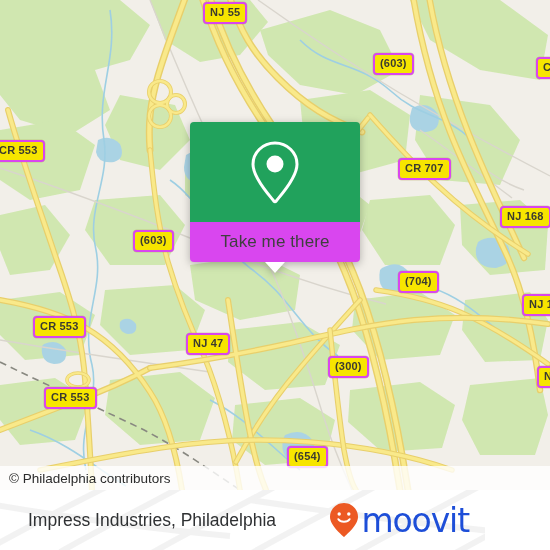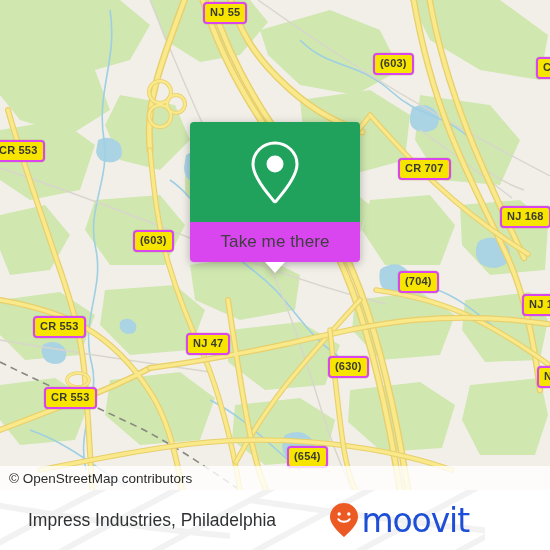"(630)" div.shield { text: 630 -> 300 }
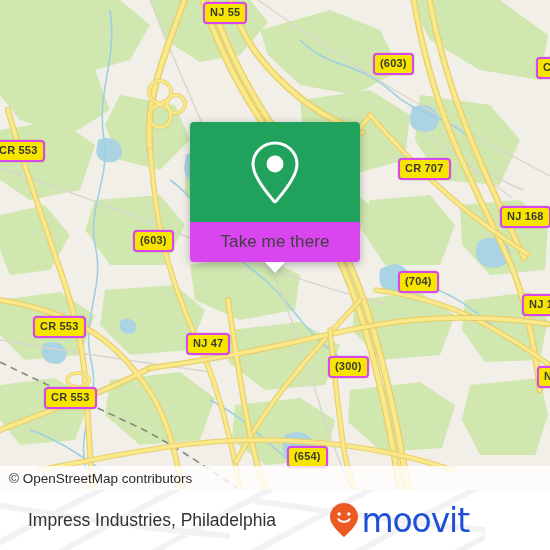"© OpenStreetMap contributors" span { text: OpenStreetMap -> Philadelphia }
